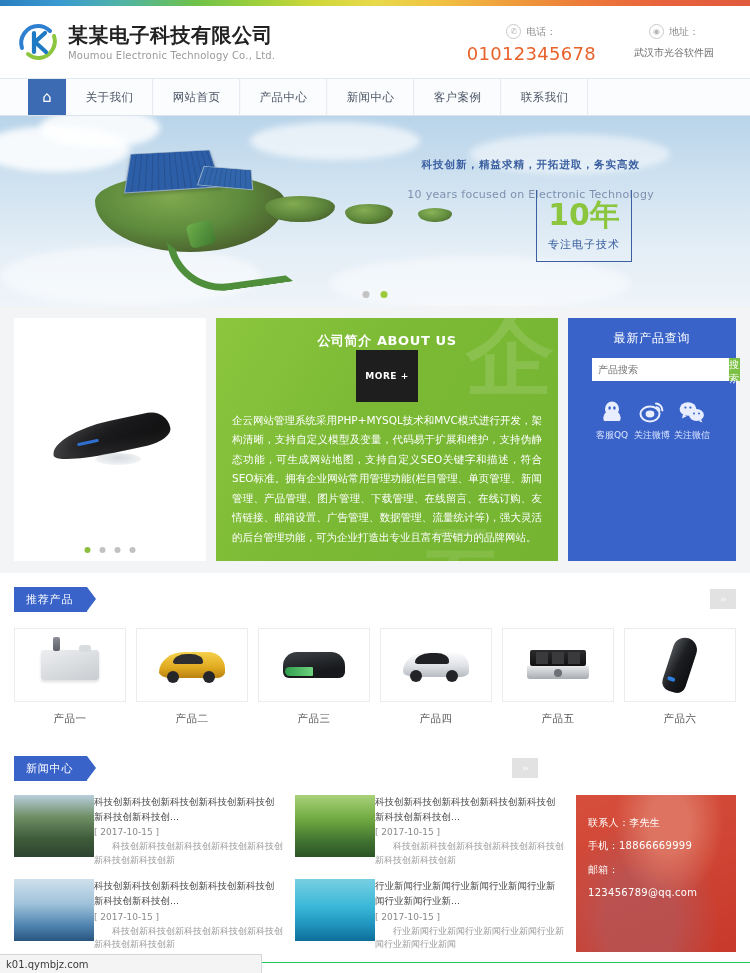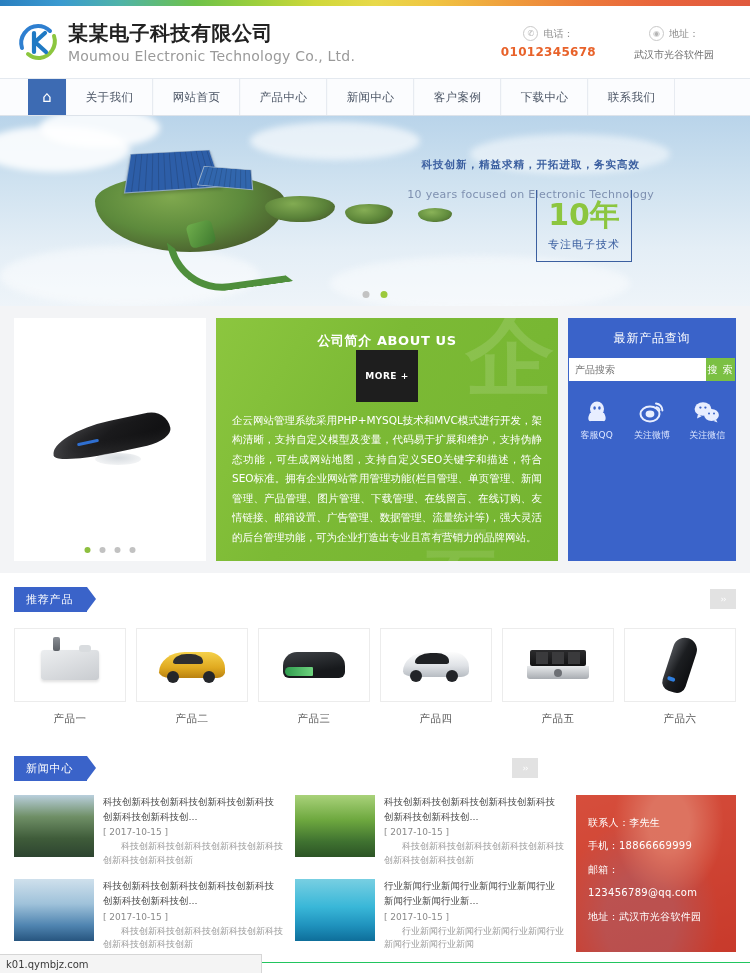"Moumou Electronic Technology Co., Ltd." .logo-en { font-size: 14px -> 10px }
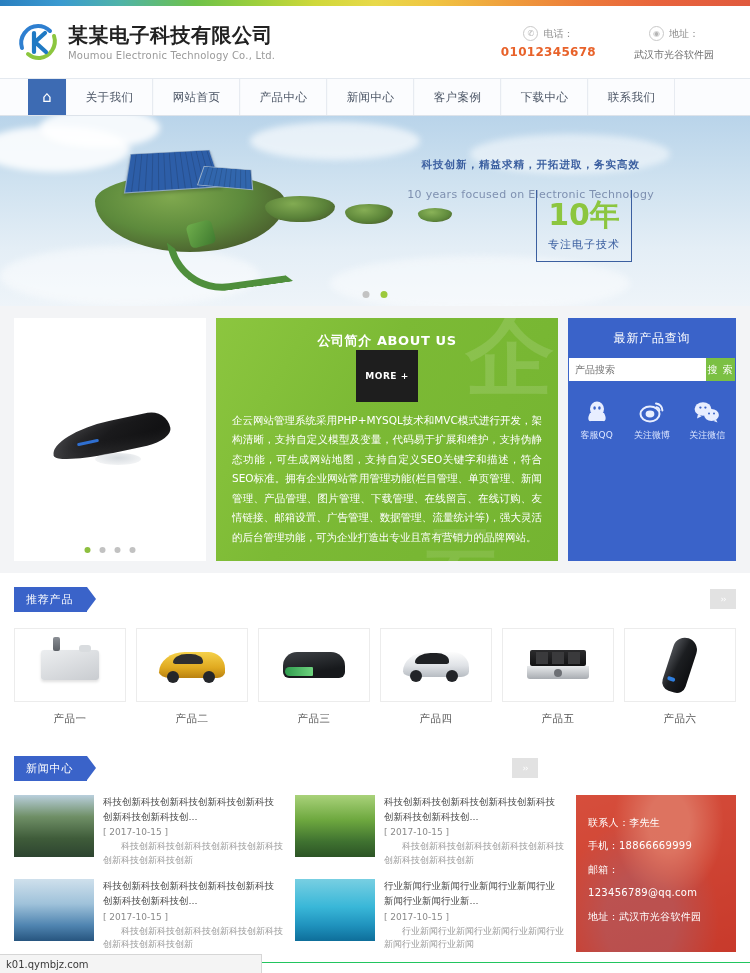"01012345678" .hc-value-phone { font-size: 12px -> 18px; font-weight: bold -> normal }
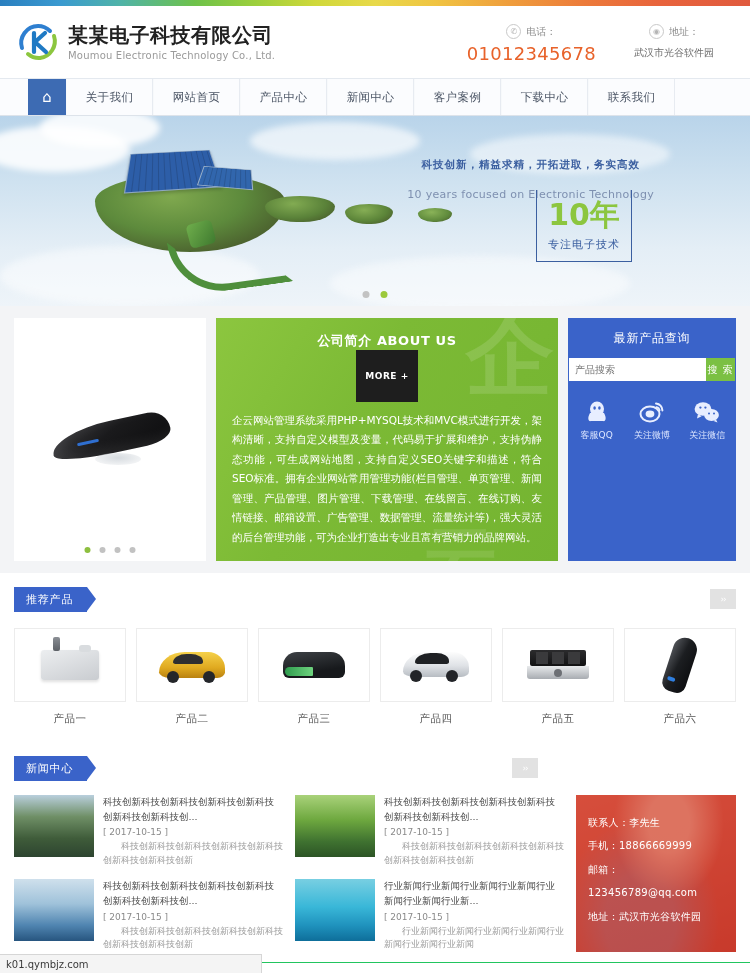"下载中心" div.nav-item { html: <div>下载中心</div> -> none }
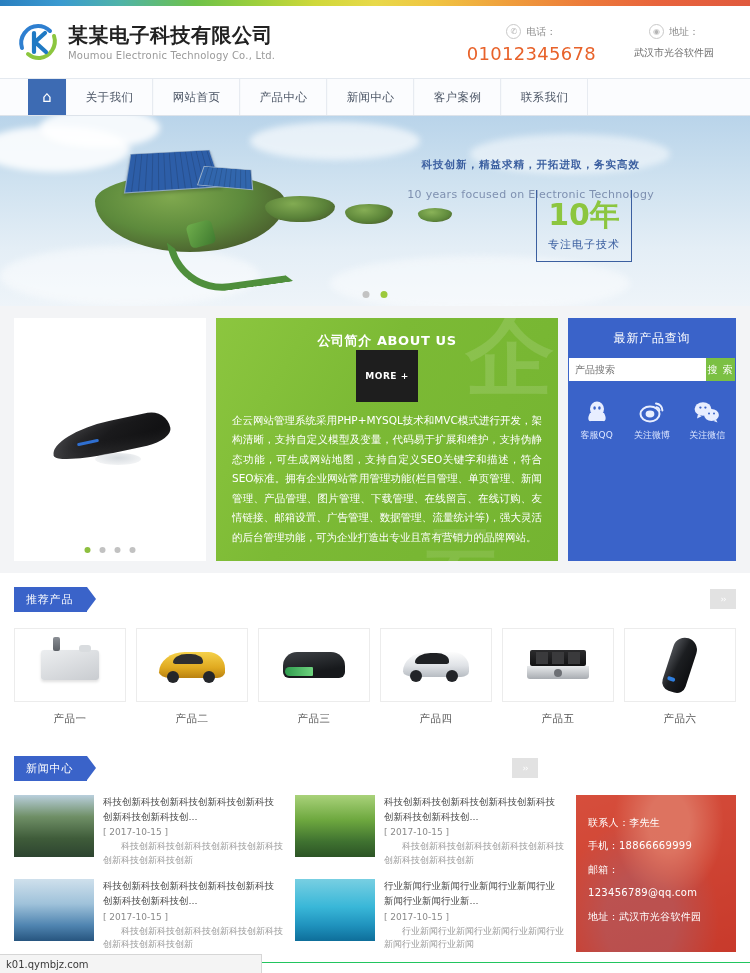"最新产品查询" .panel { padding: 12px 1px 10px -> 12px 24px 10px }
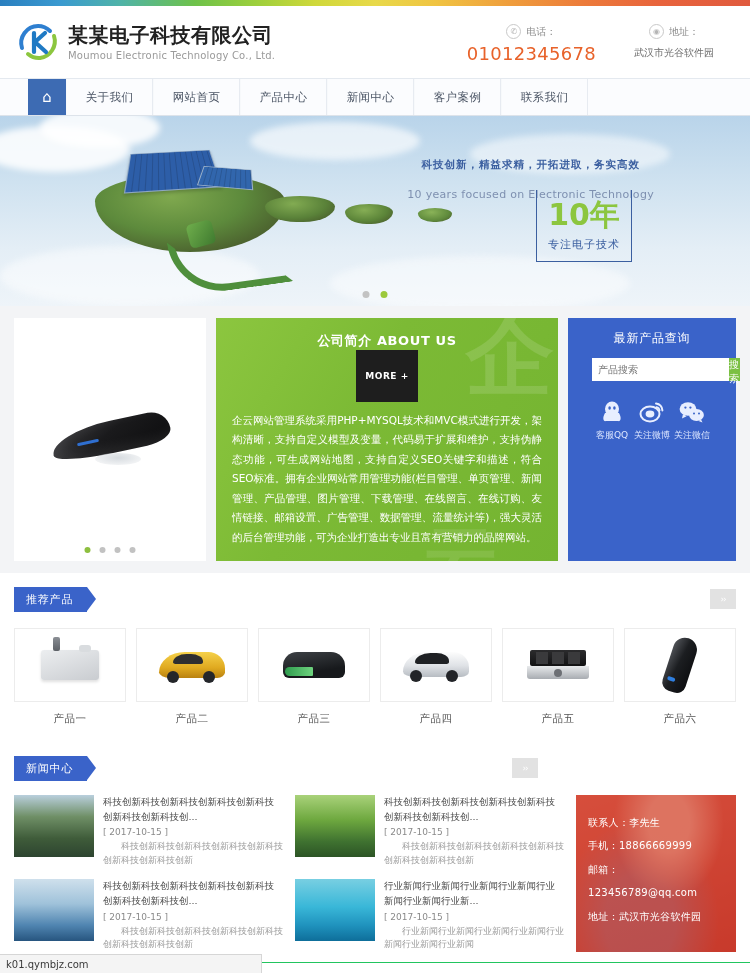"科技创新科技创新科技创新科技创新科技创新科技创新科技创..." .news-item { gap: 9px -> none }
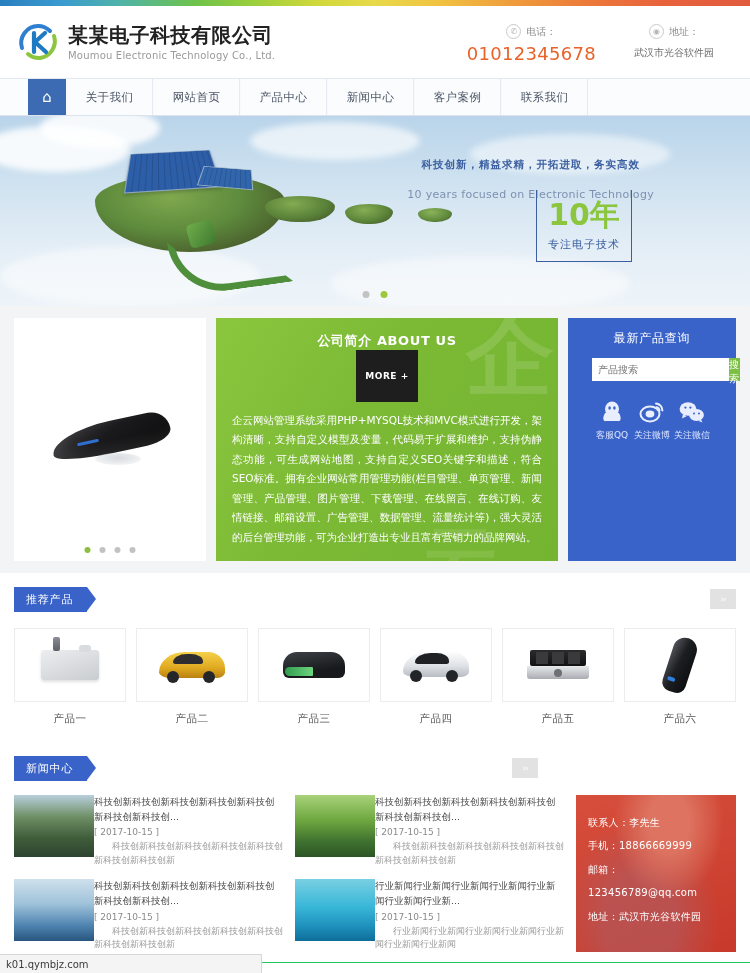"地址：武汉市光谷软件园" div.cc-line { html: <div>地址：武汉市光谷软件园</div> -> none }
